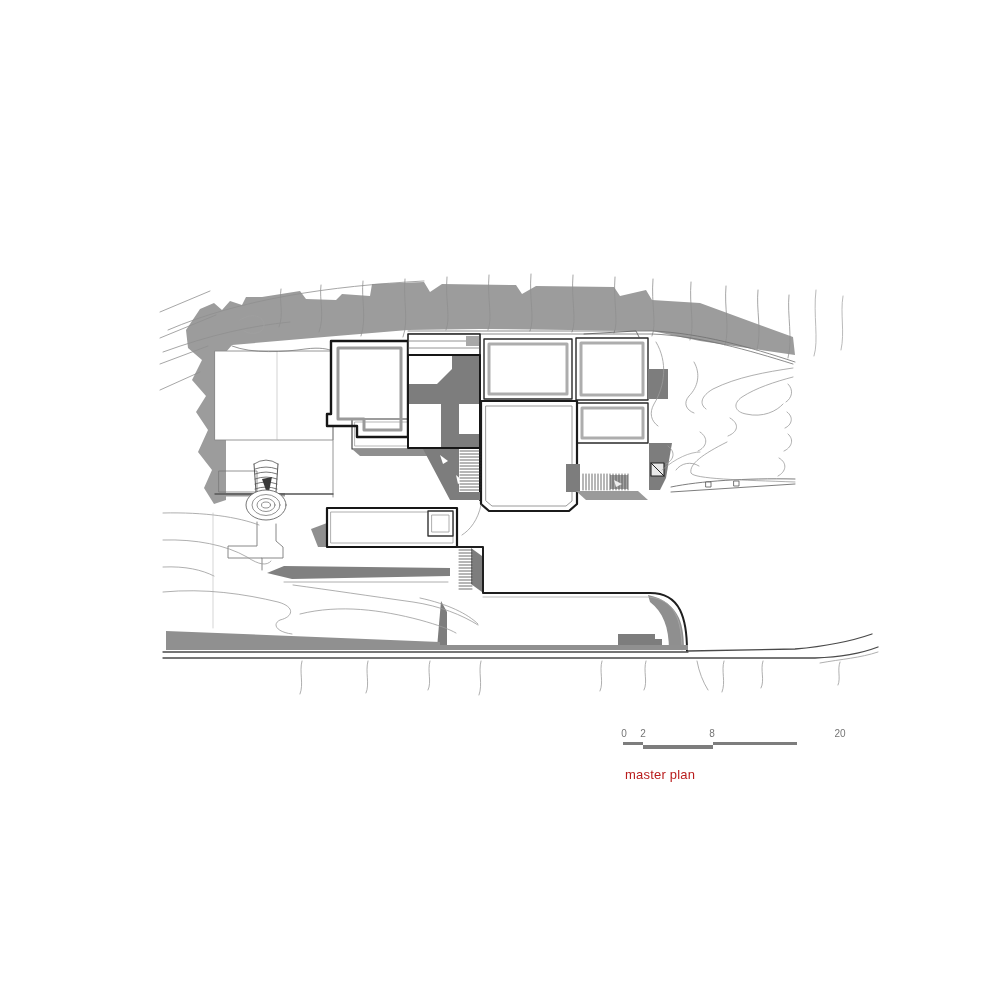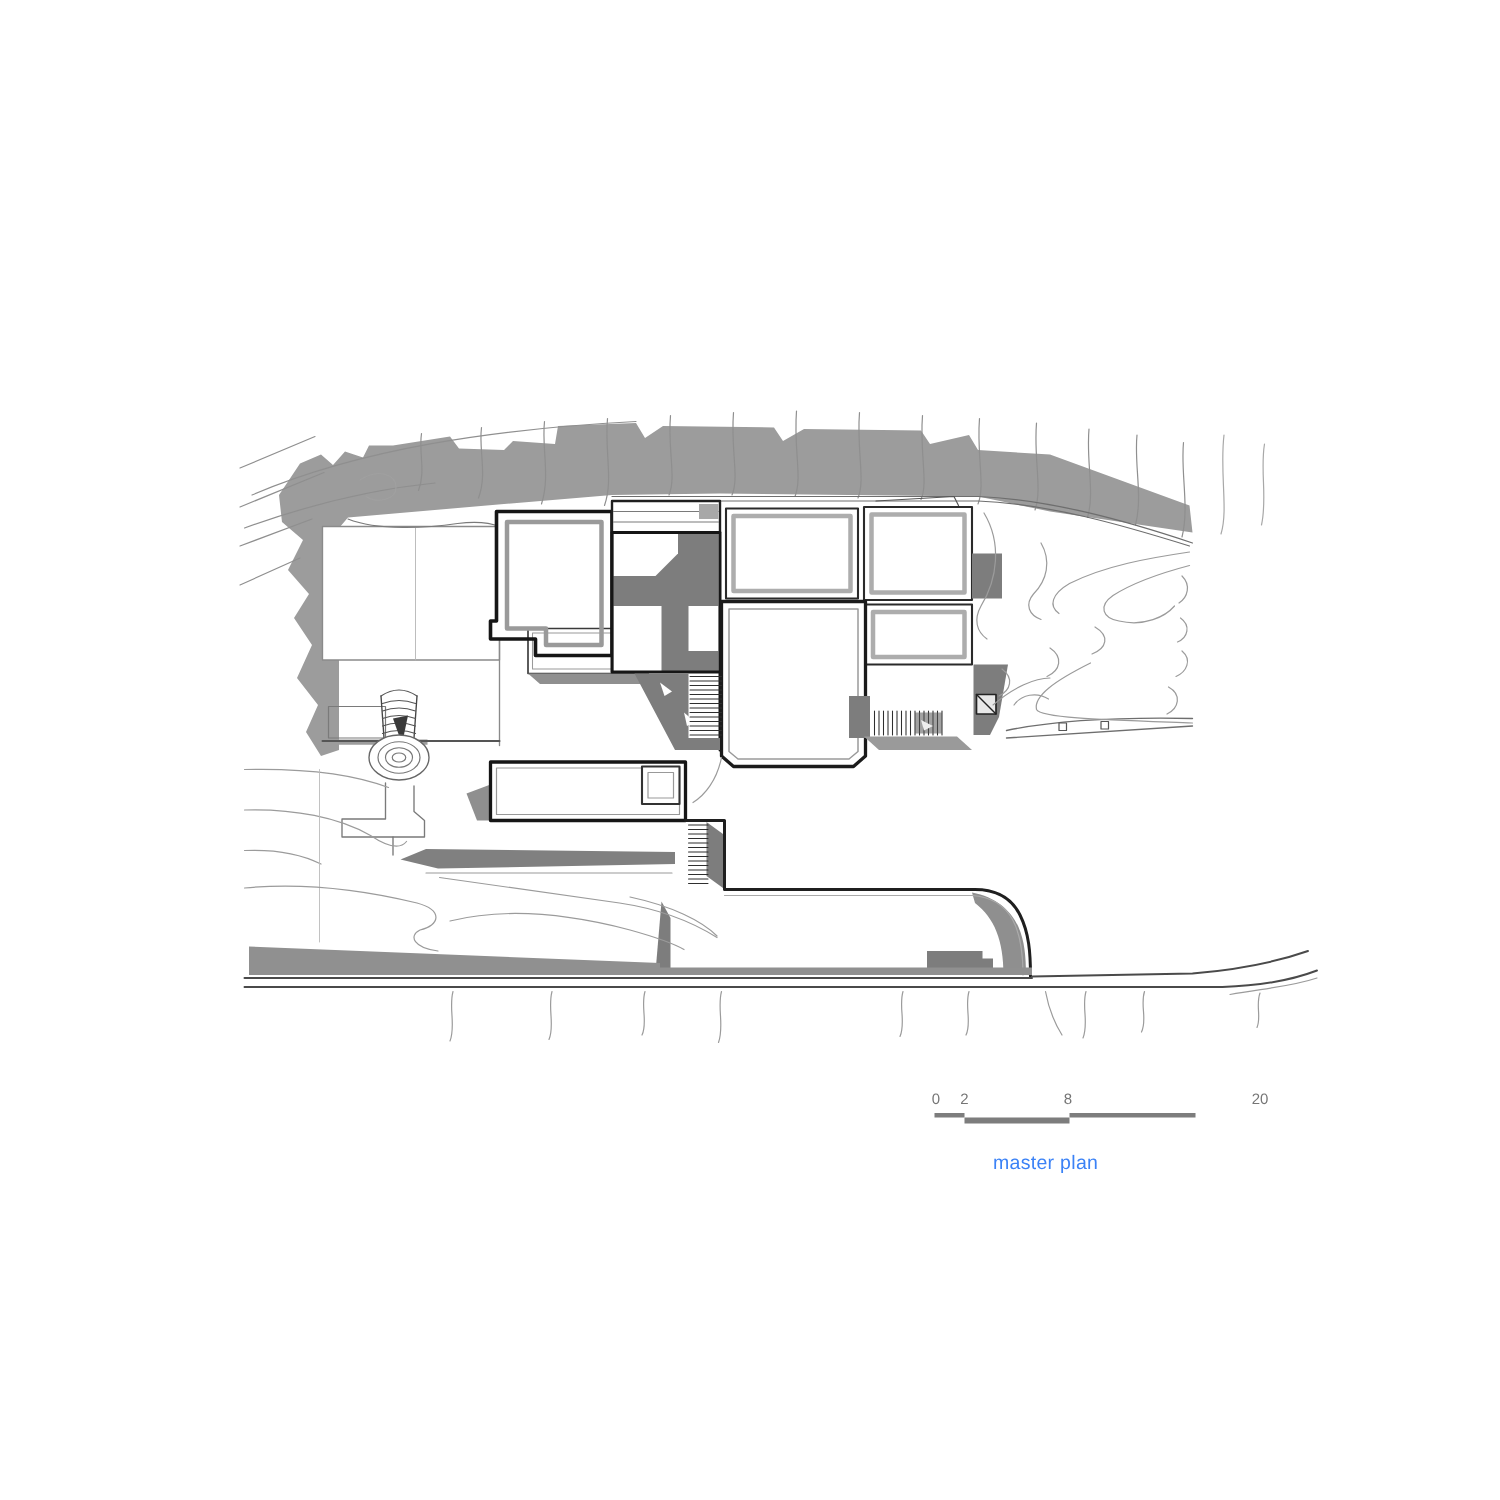"master plan" .caption { color: #3b82f6 -> #b91c1c; left: 662px -> 625px }
